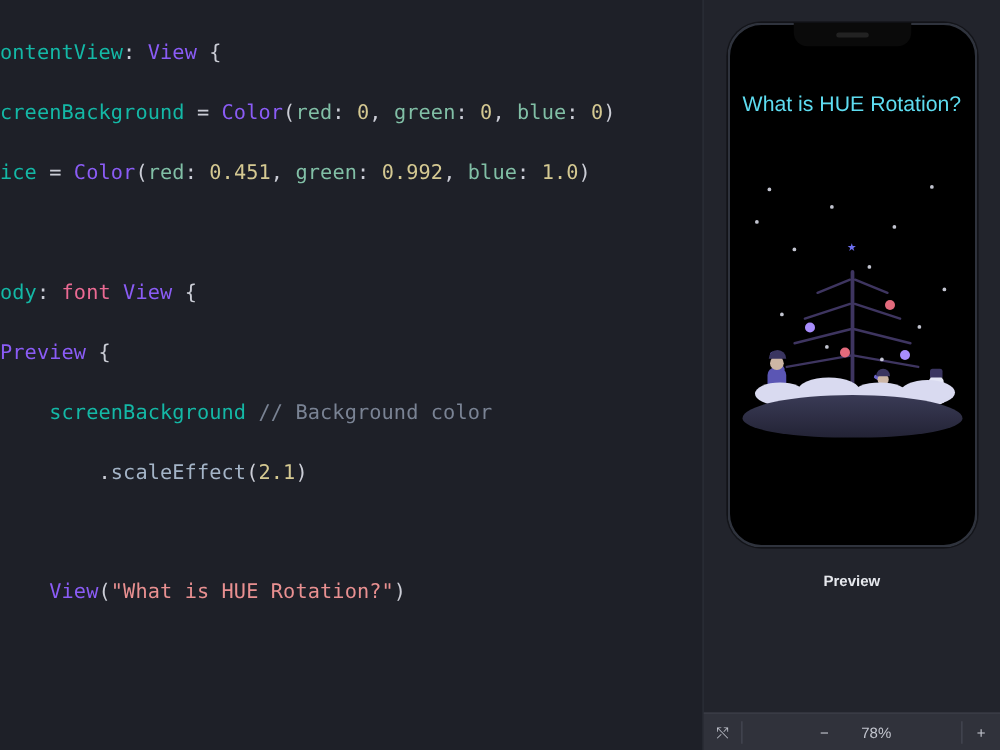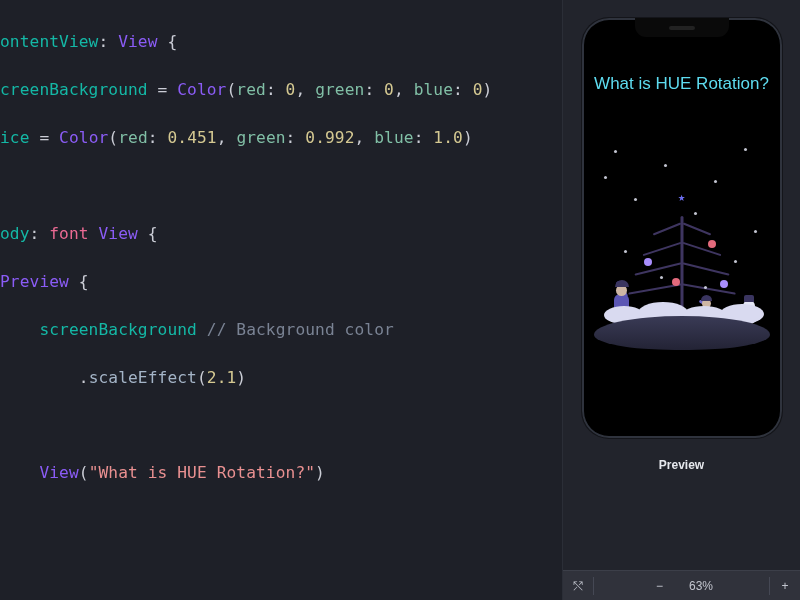"63%" span { text: 63% -> 78% }
